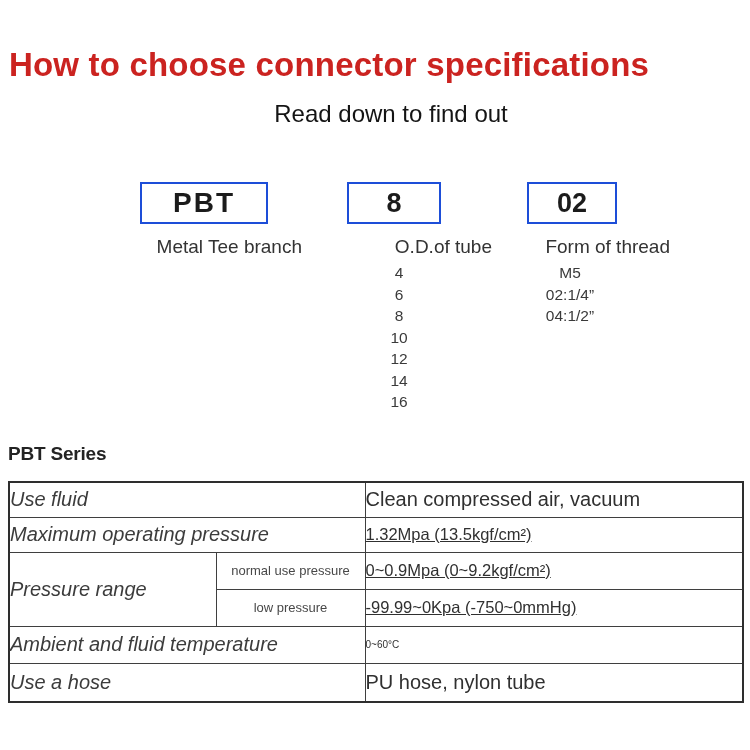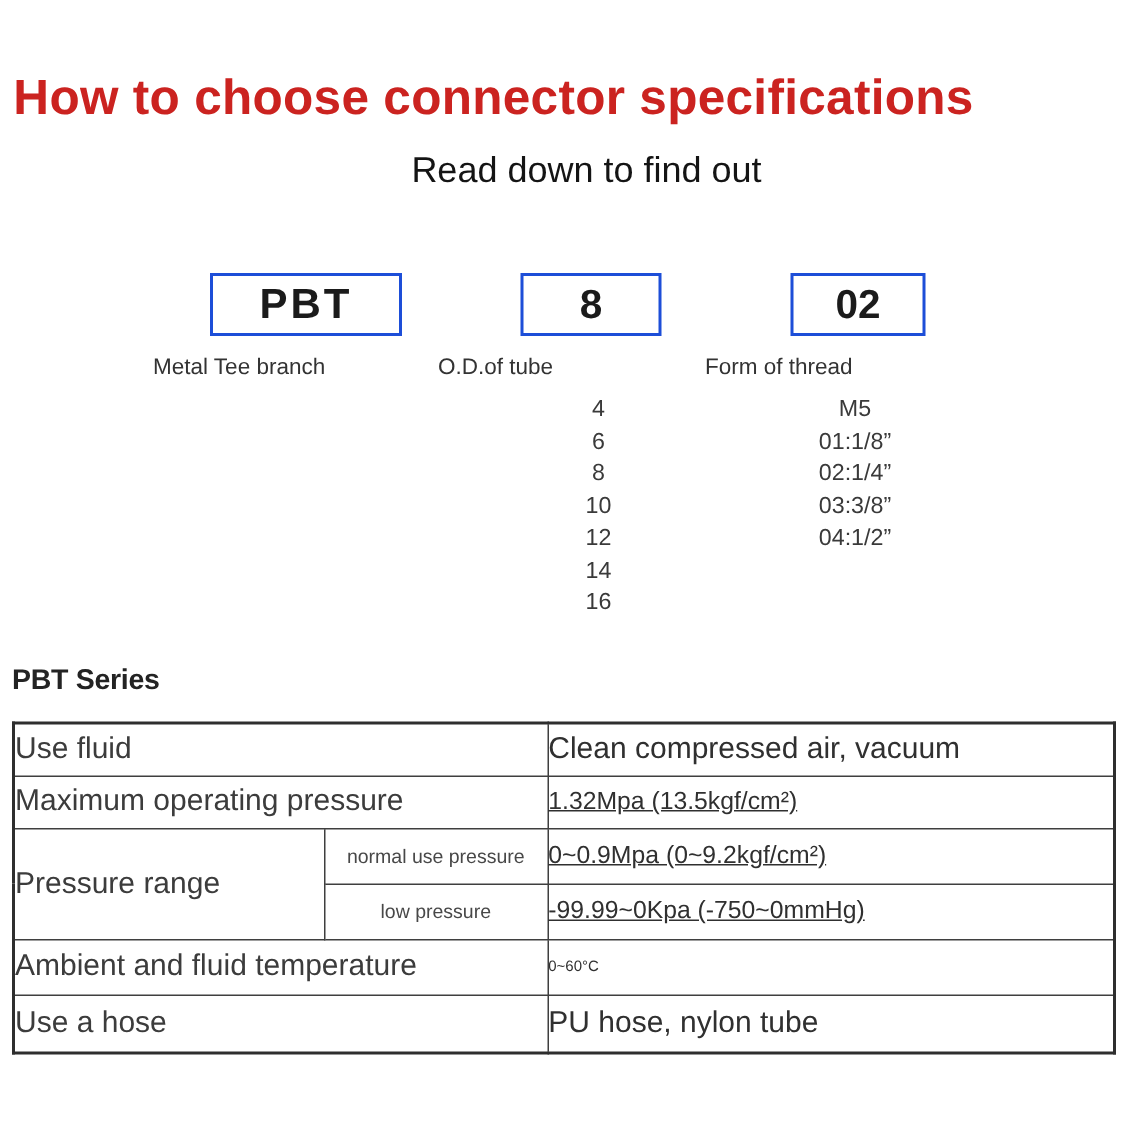"Metal Tee branch" .box-label { font-size: 15px -> 19px; text-align: left -> right }
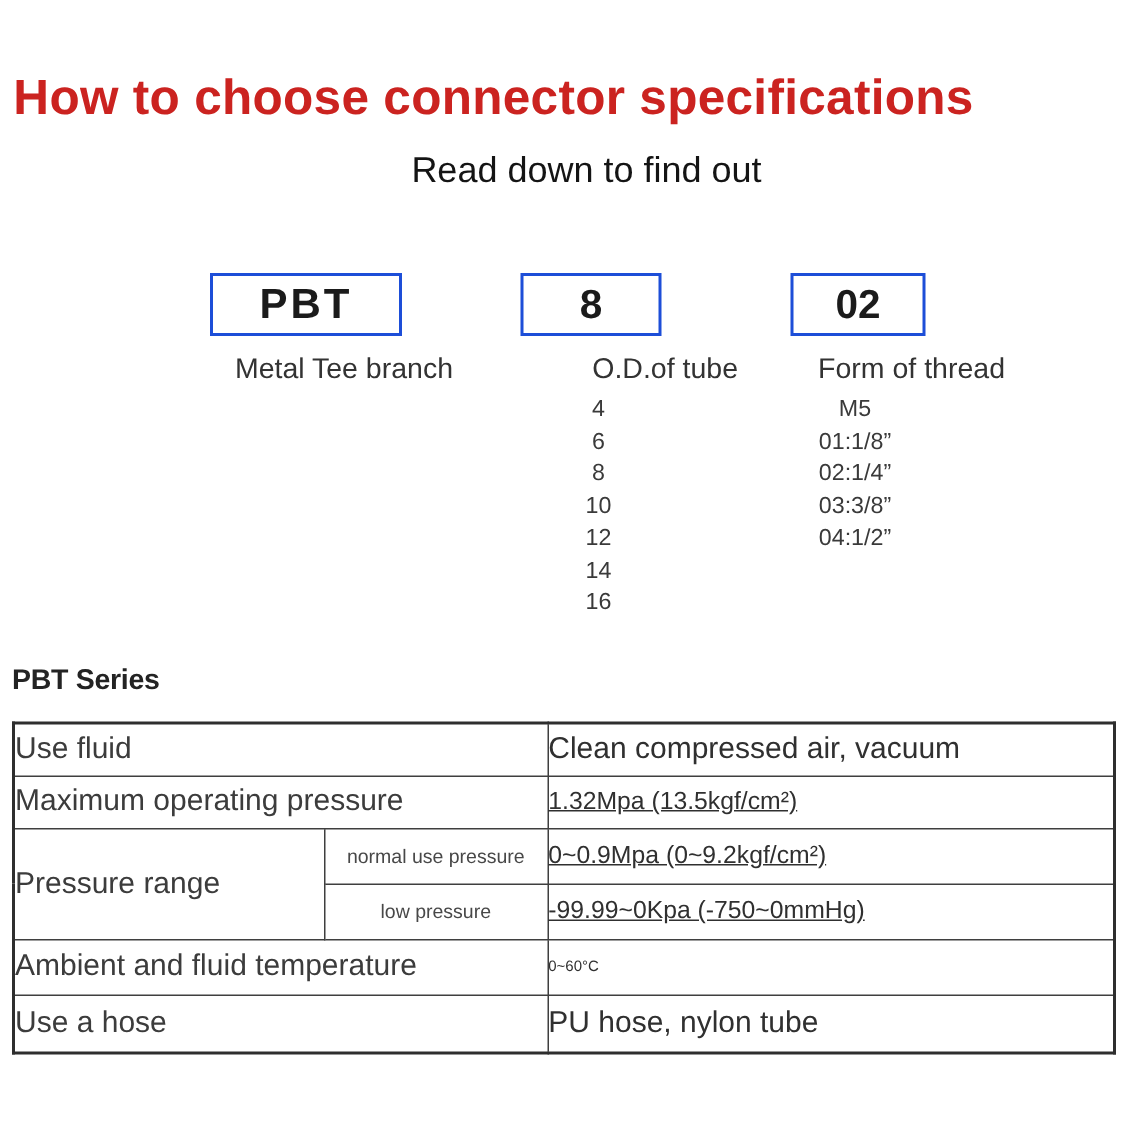"01:1/8”" div { html: <div>01:1/8”</div> -> none }
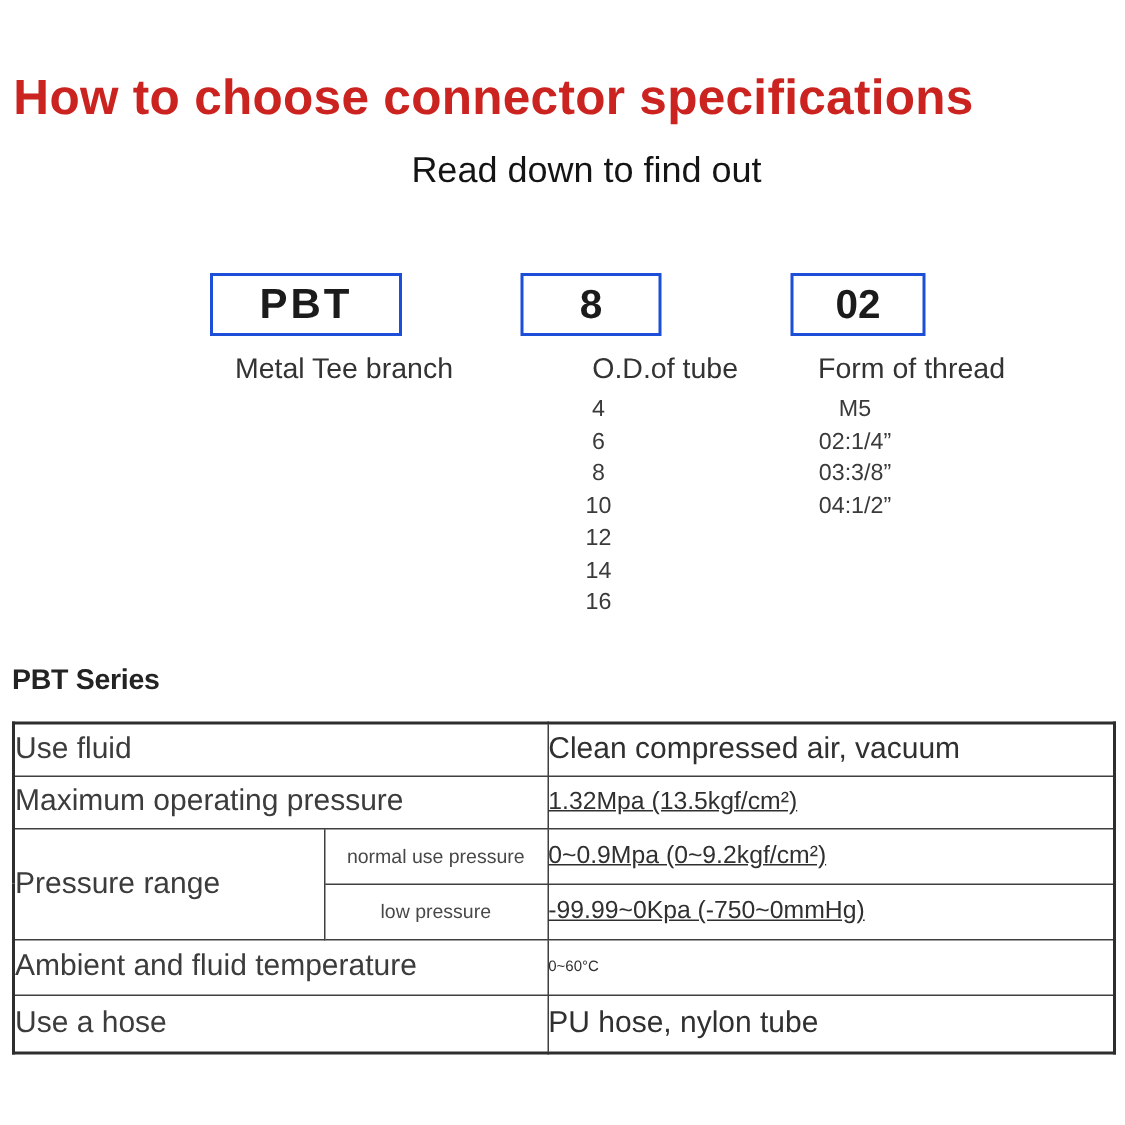"03:3/8”" div { html: <div>03:3/8”</div> -> none }
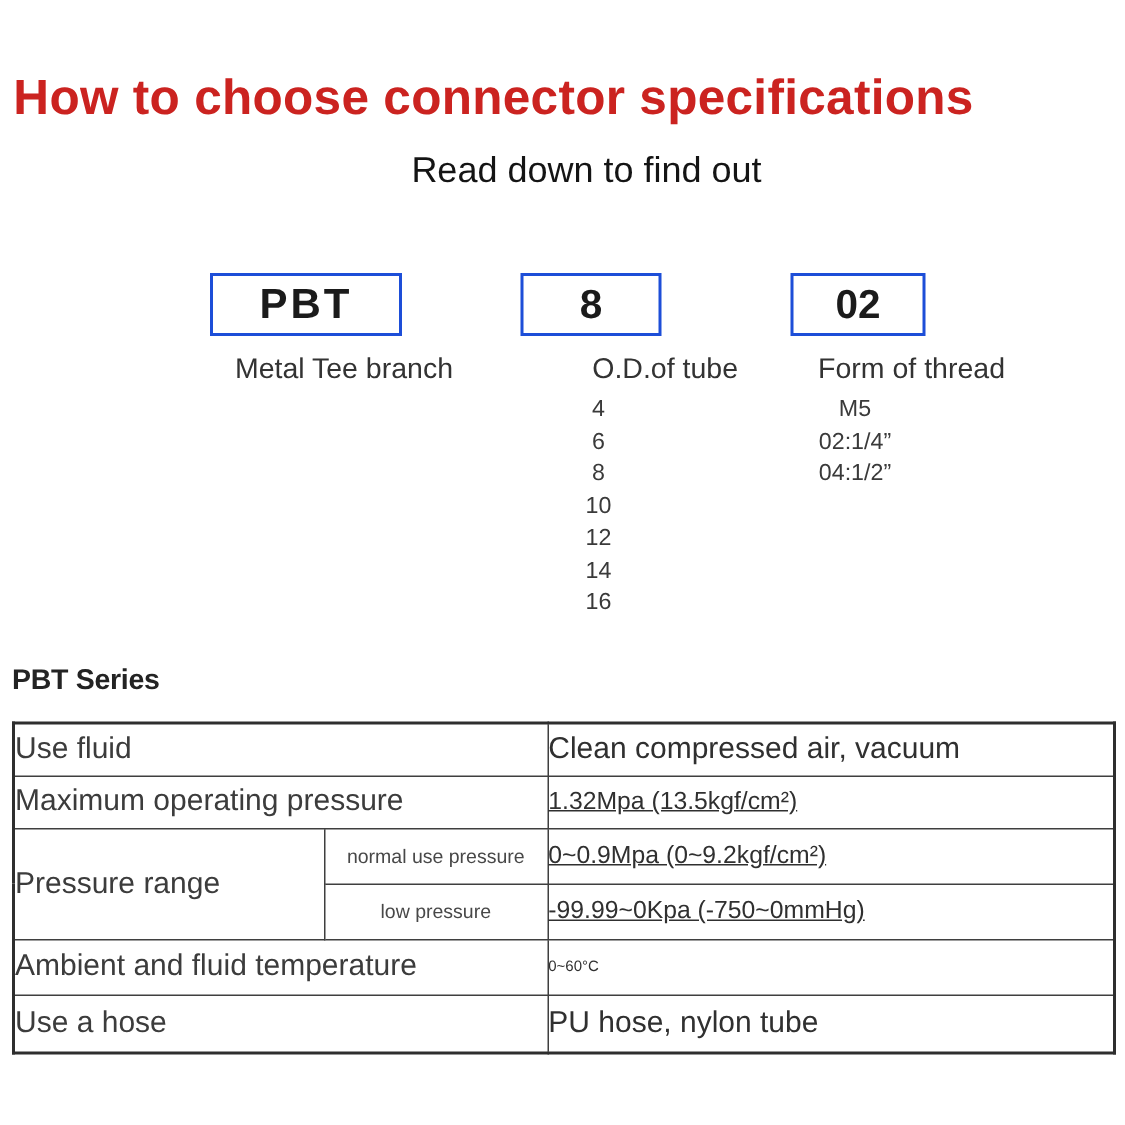"Use fluid" td.lbl { font-style: none -> italic }
